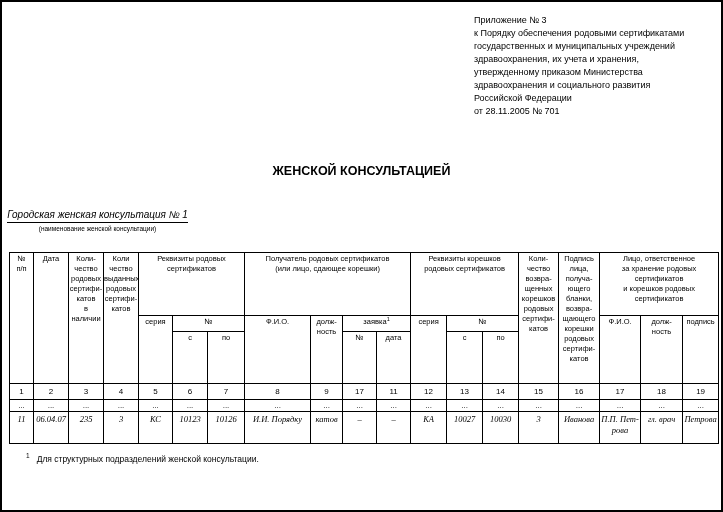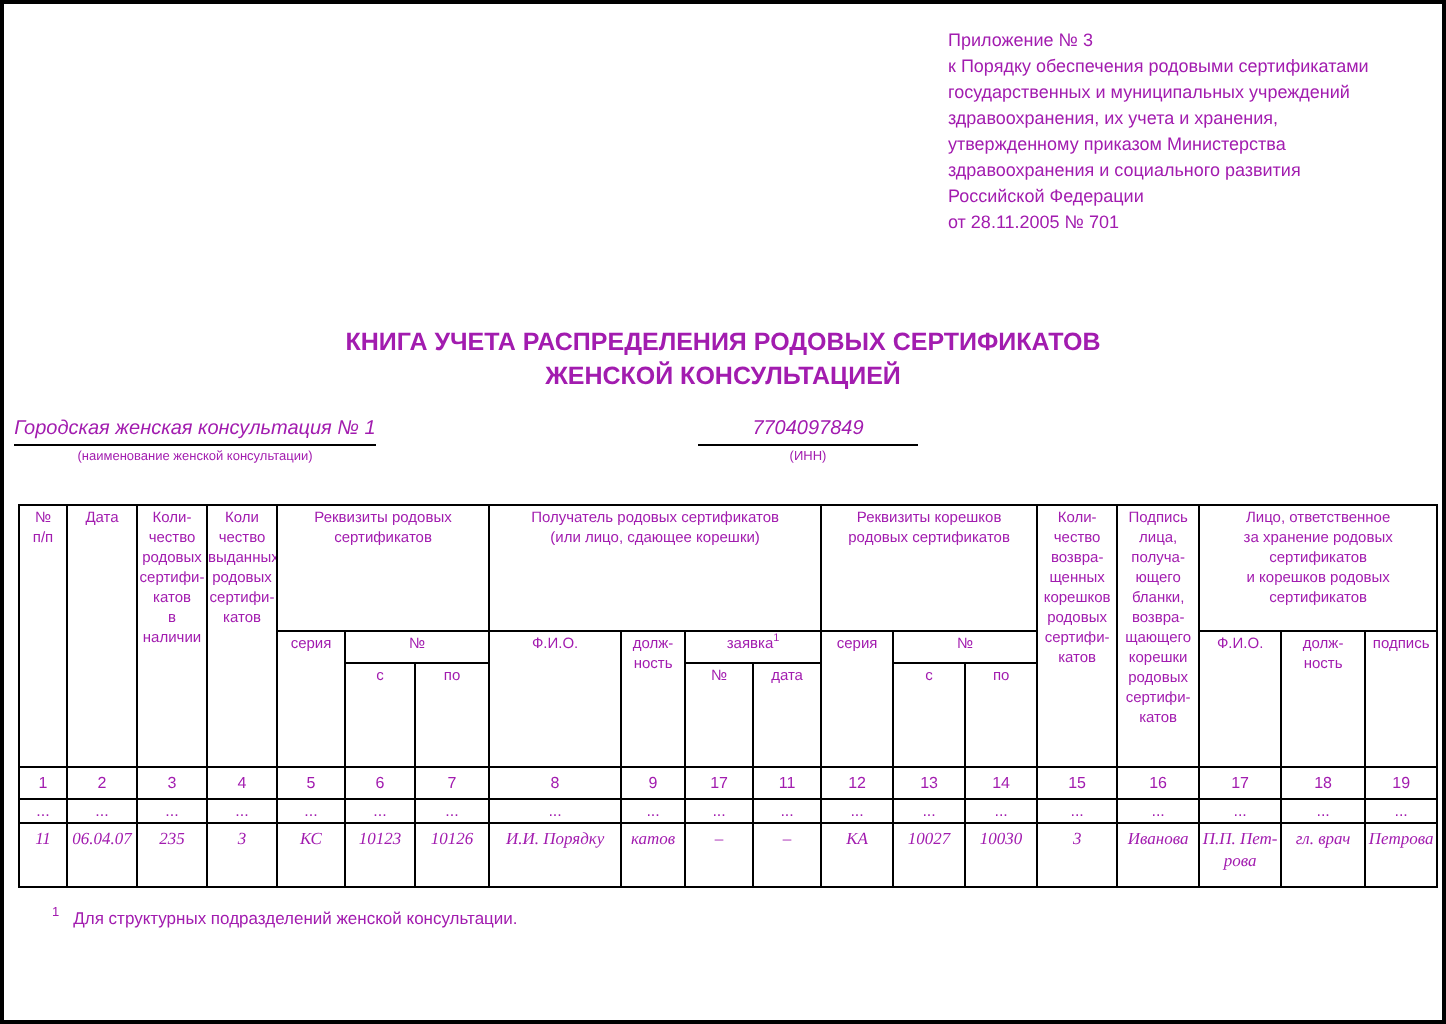"Приложение № 3" .page { color: #a21caf -> #000000 }
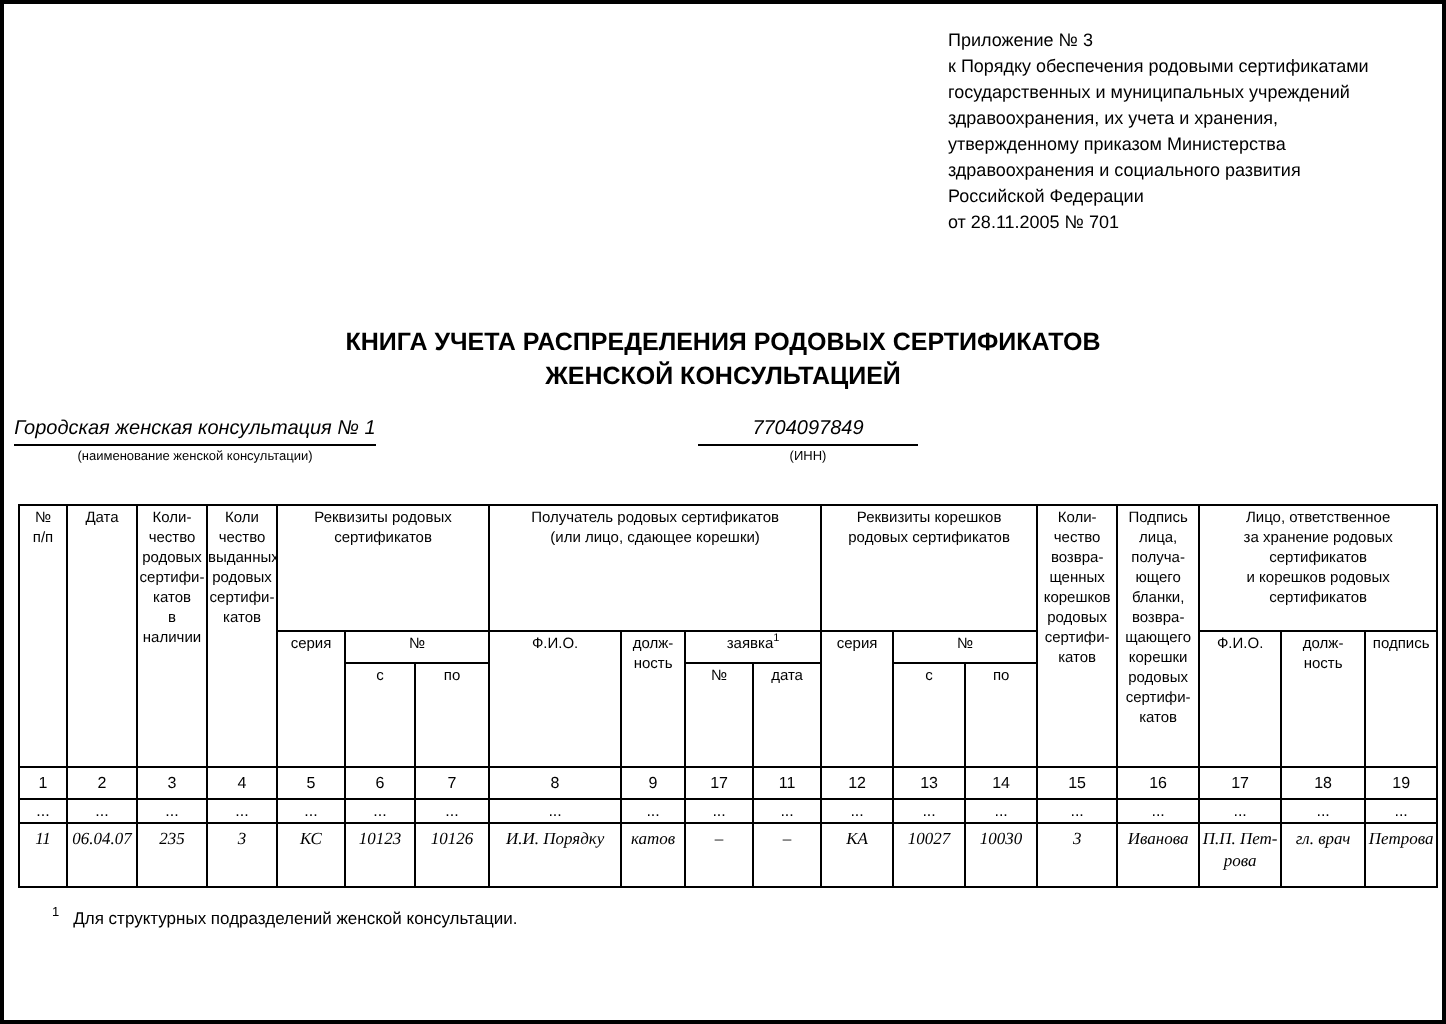"КНИГА УЧЕТА РАСПРЕДЕЛЕНИЯ РОДОВЫХ" div { html: <div>КНИГА УЧЕТА РАСПРЕДЕЛЕНИЯ РОДОВЫХ СЕРТИФИКАТОВ</div> -> none }
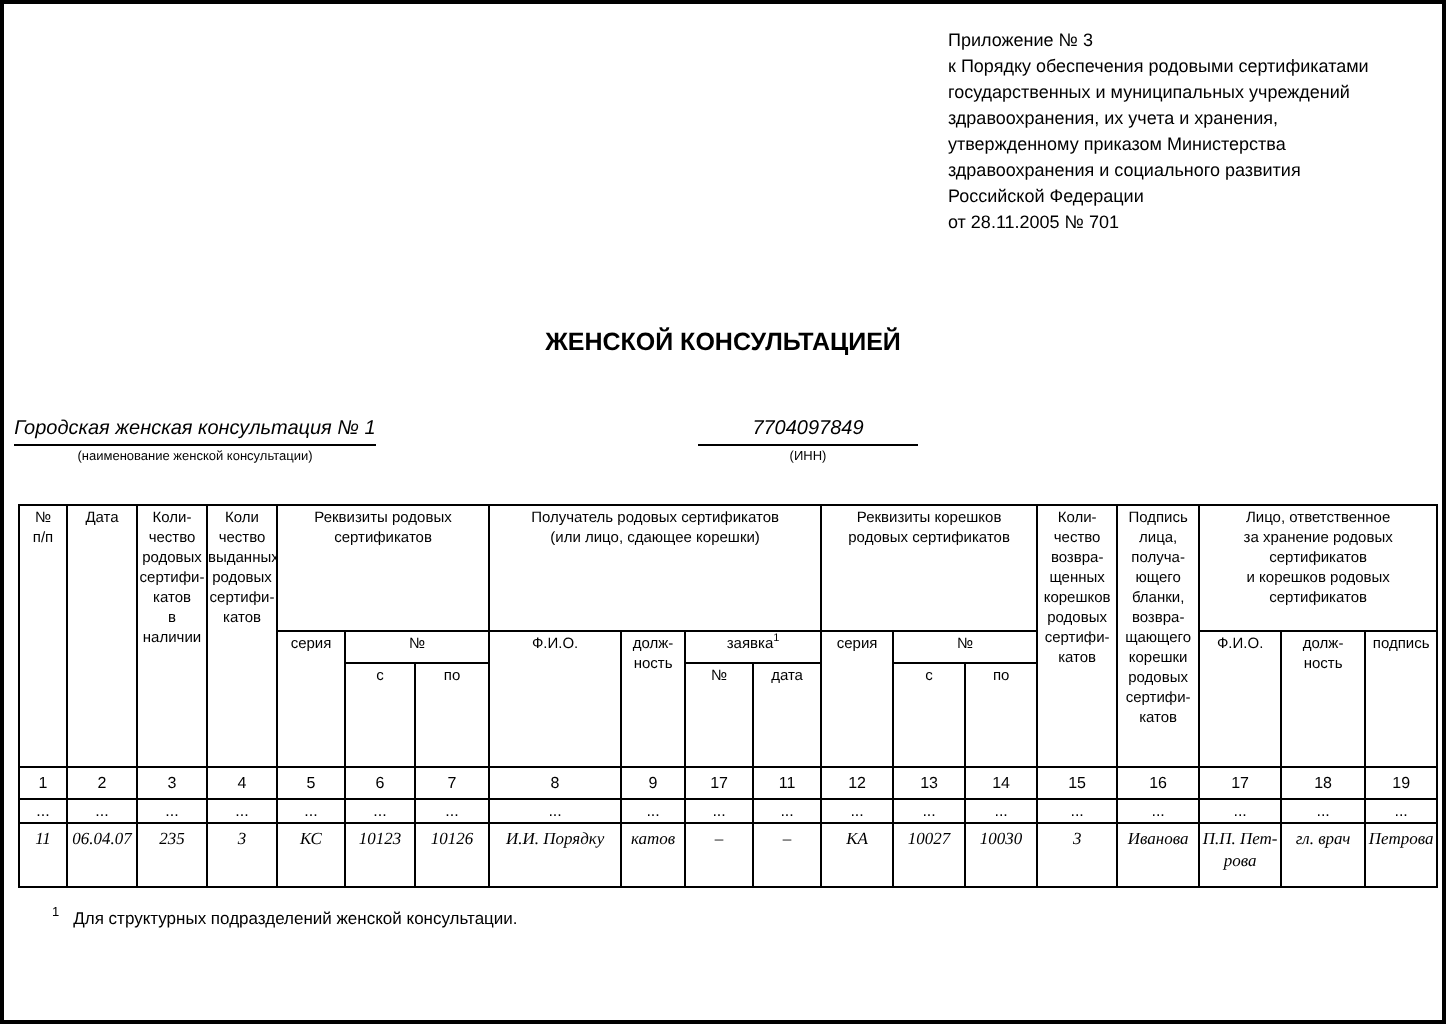"7704097849" div.fill { html: <div> <div>7704097849</div> <div>(ИНН)</div> </div> -> none }
